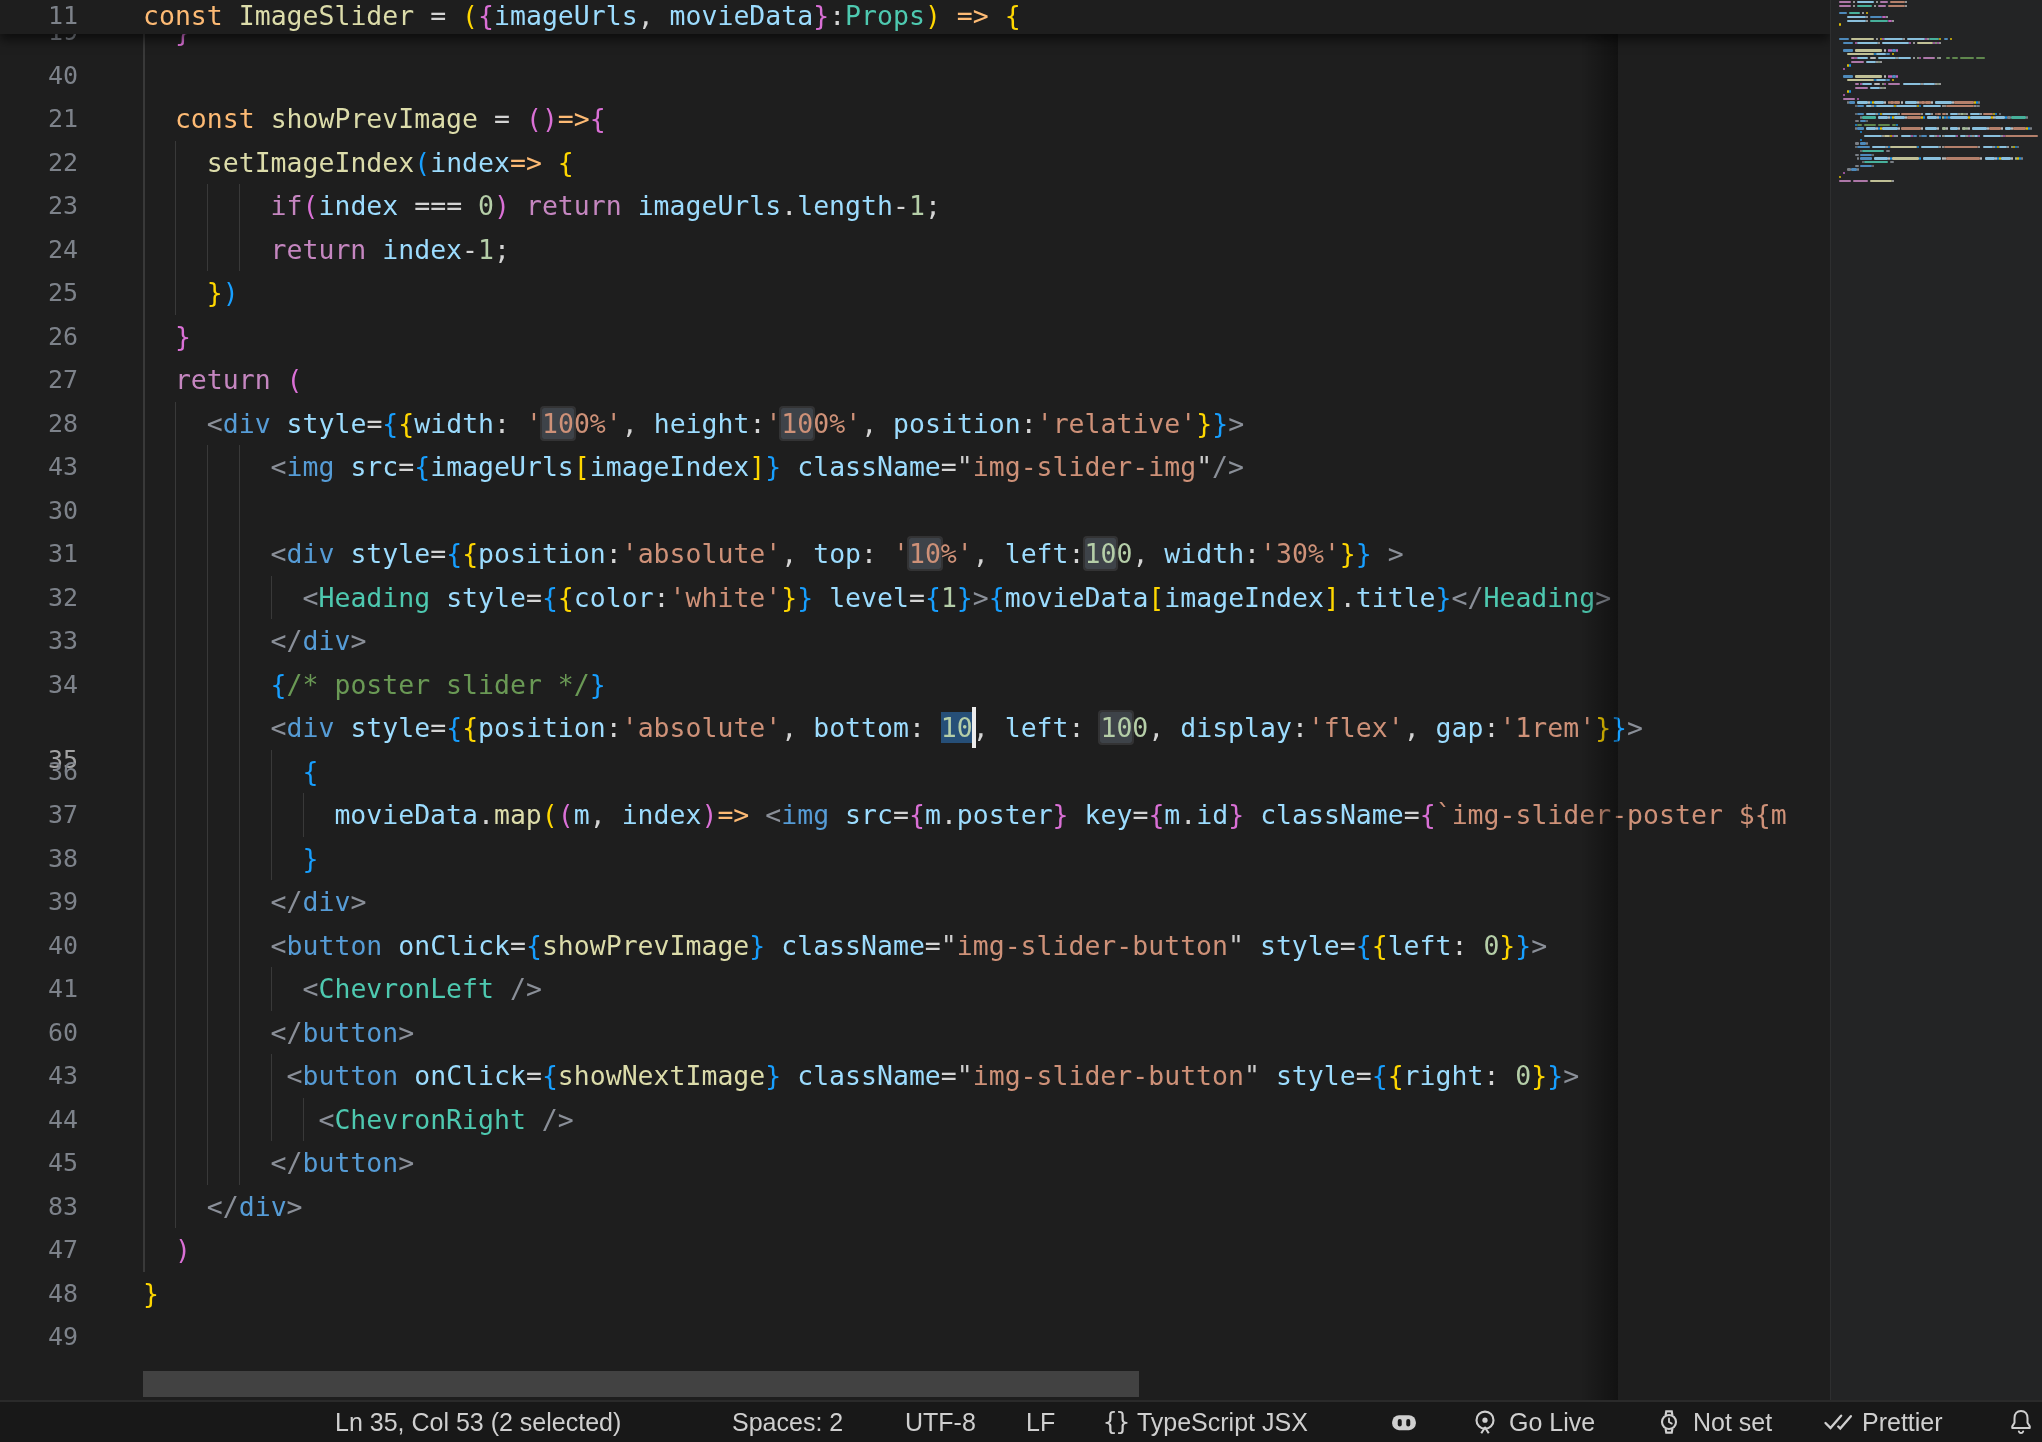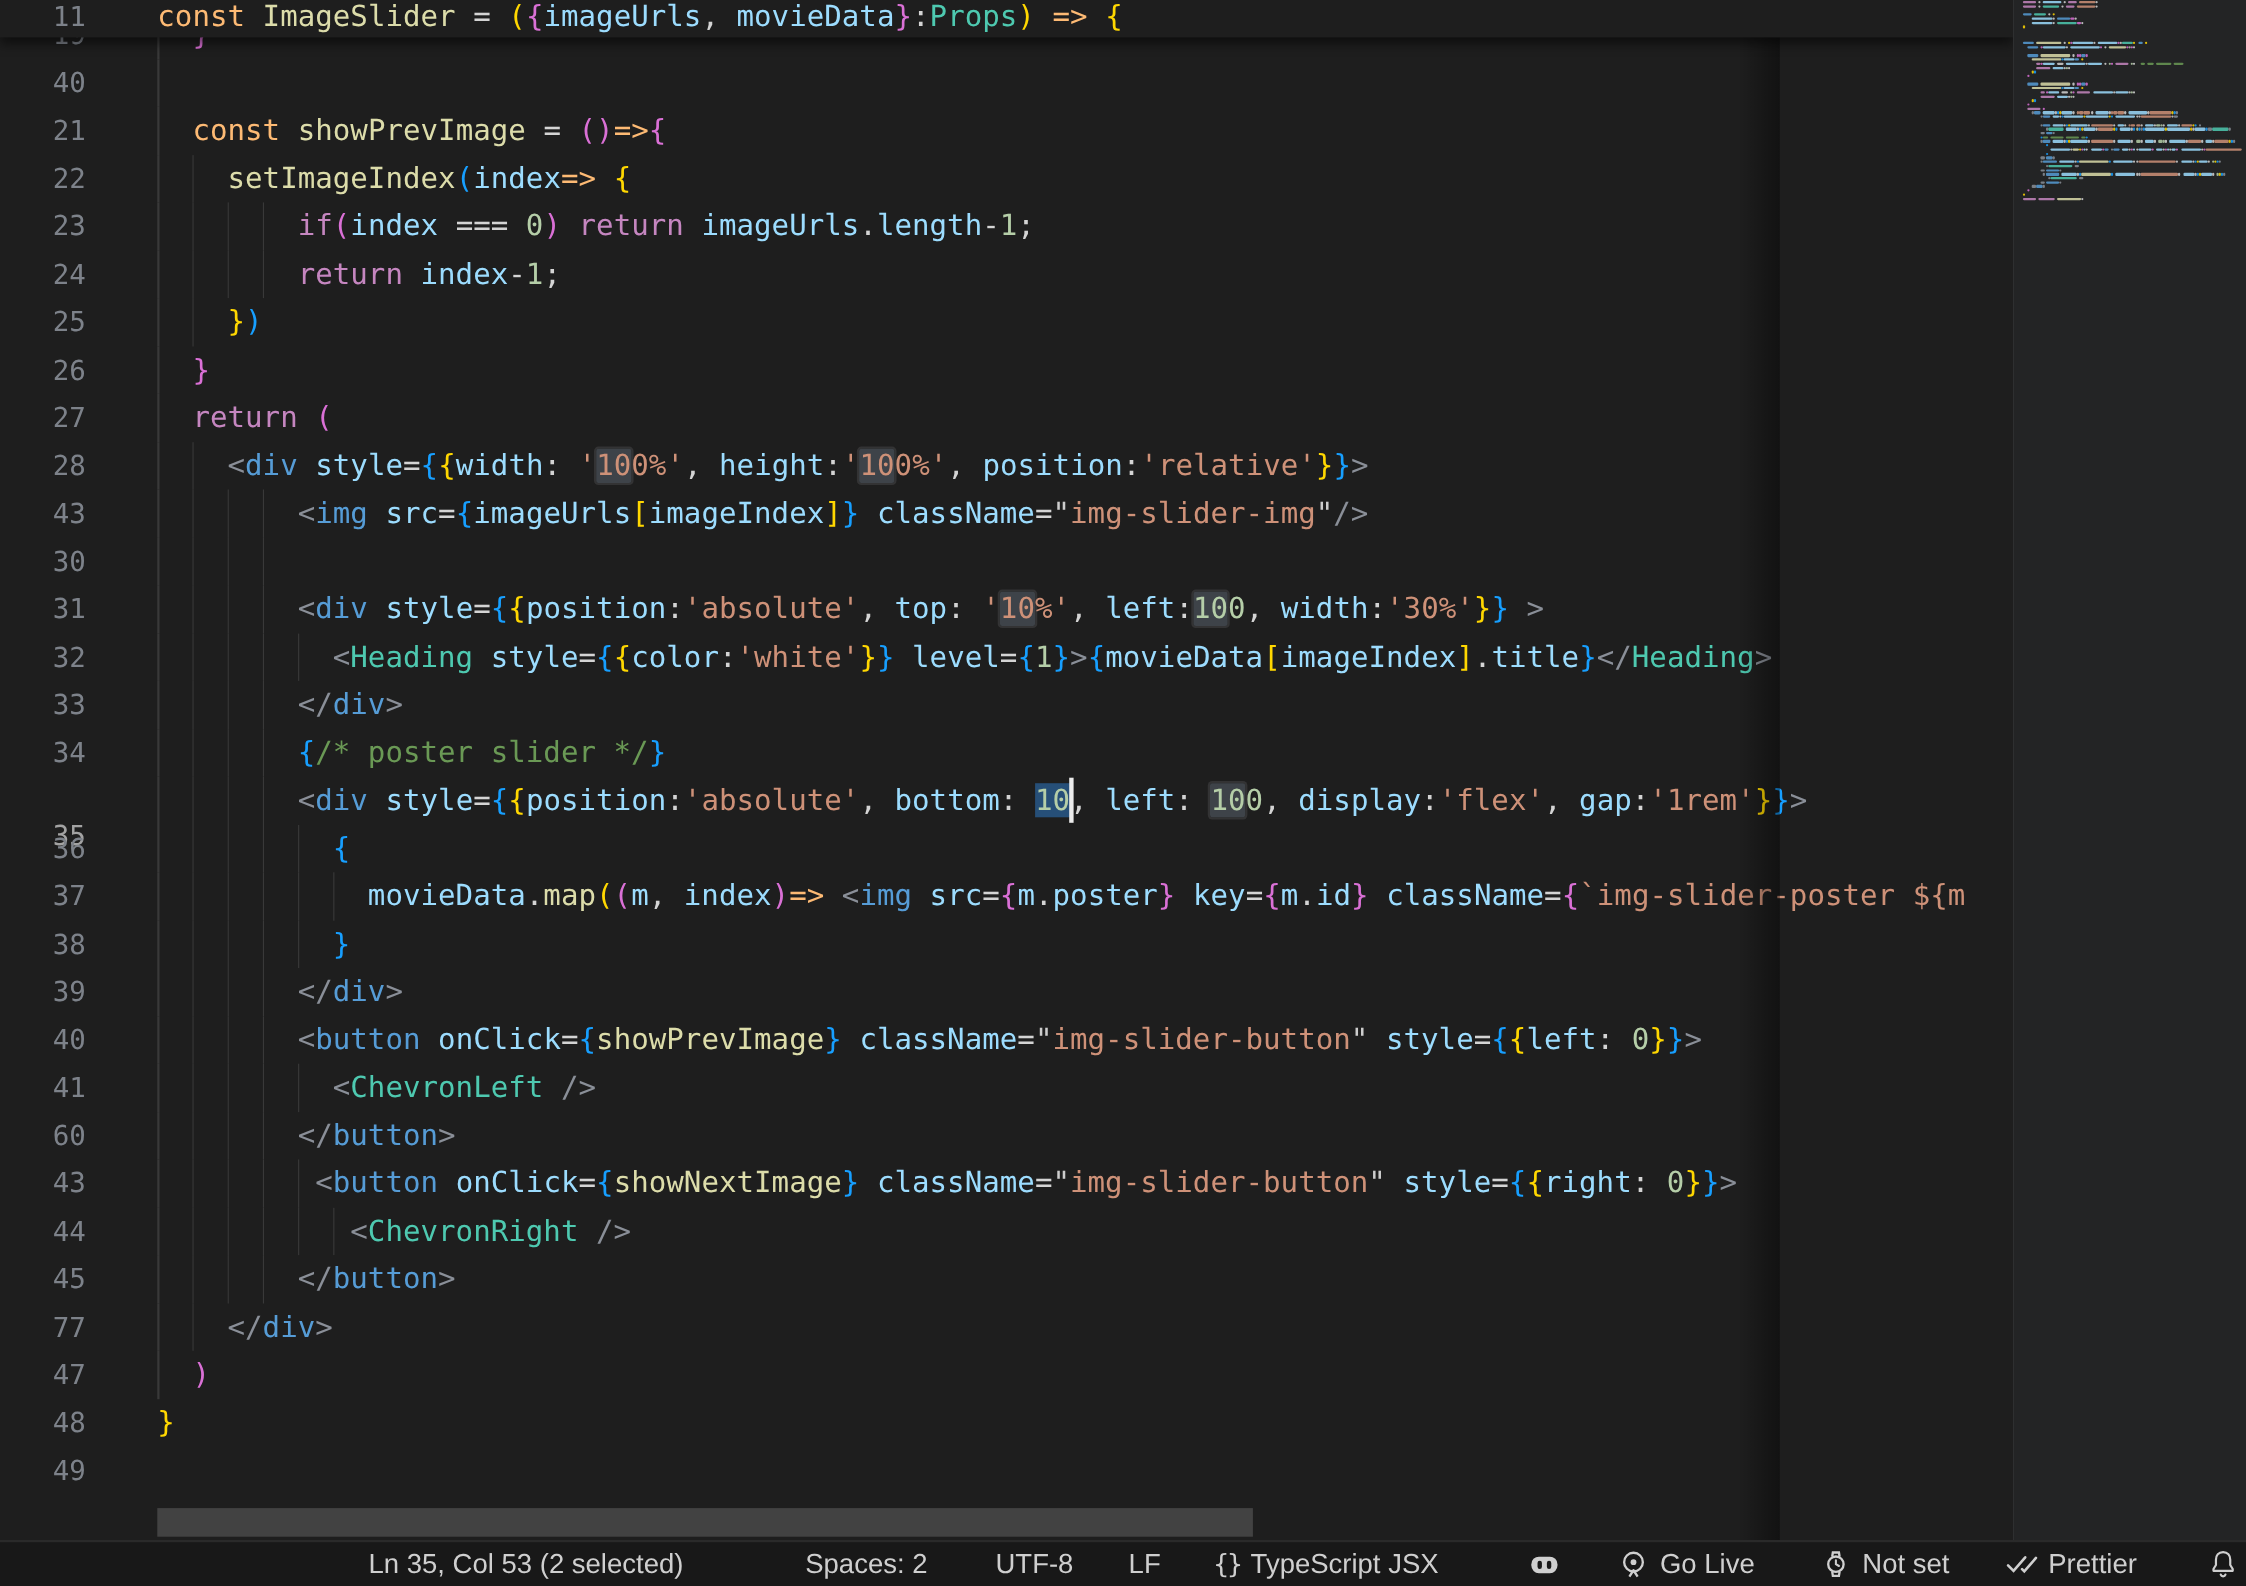"77" span.ln { text: 77 -> 83 }
